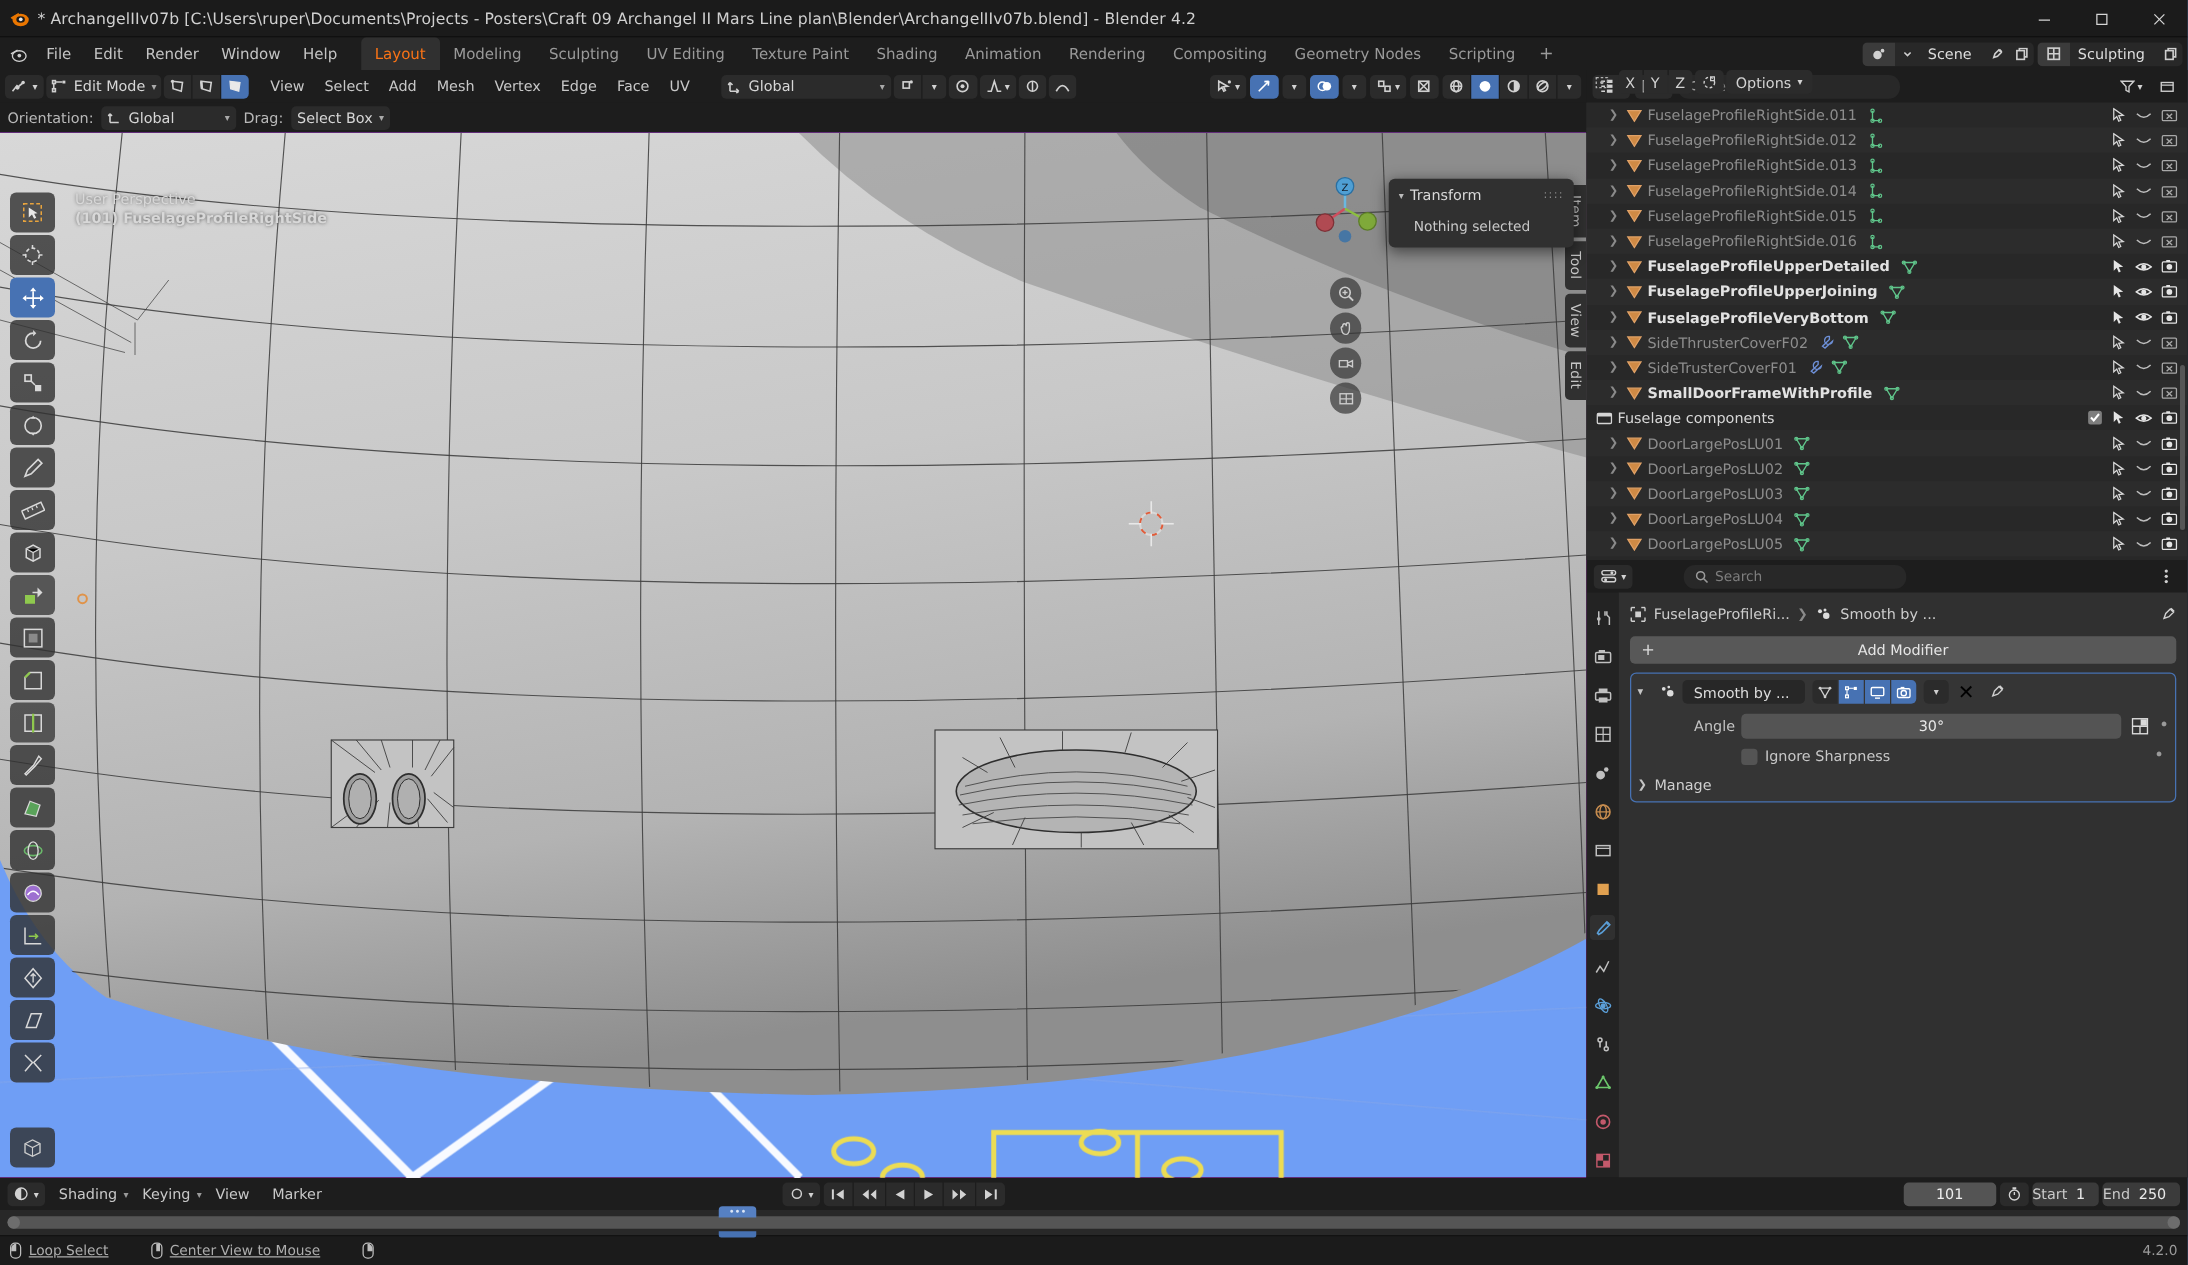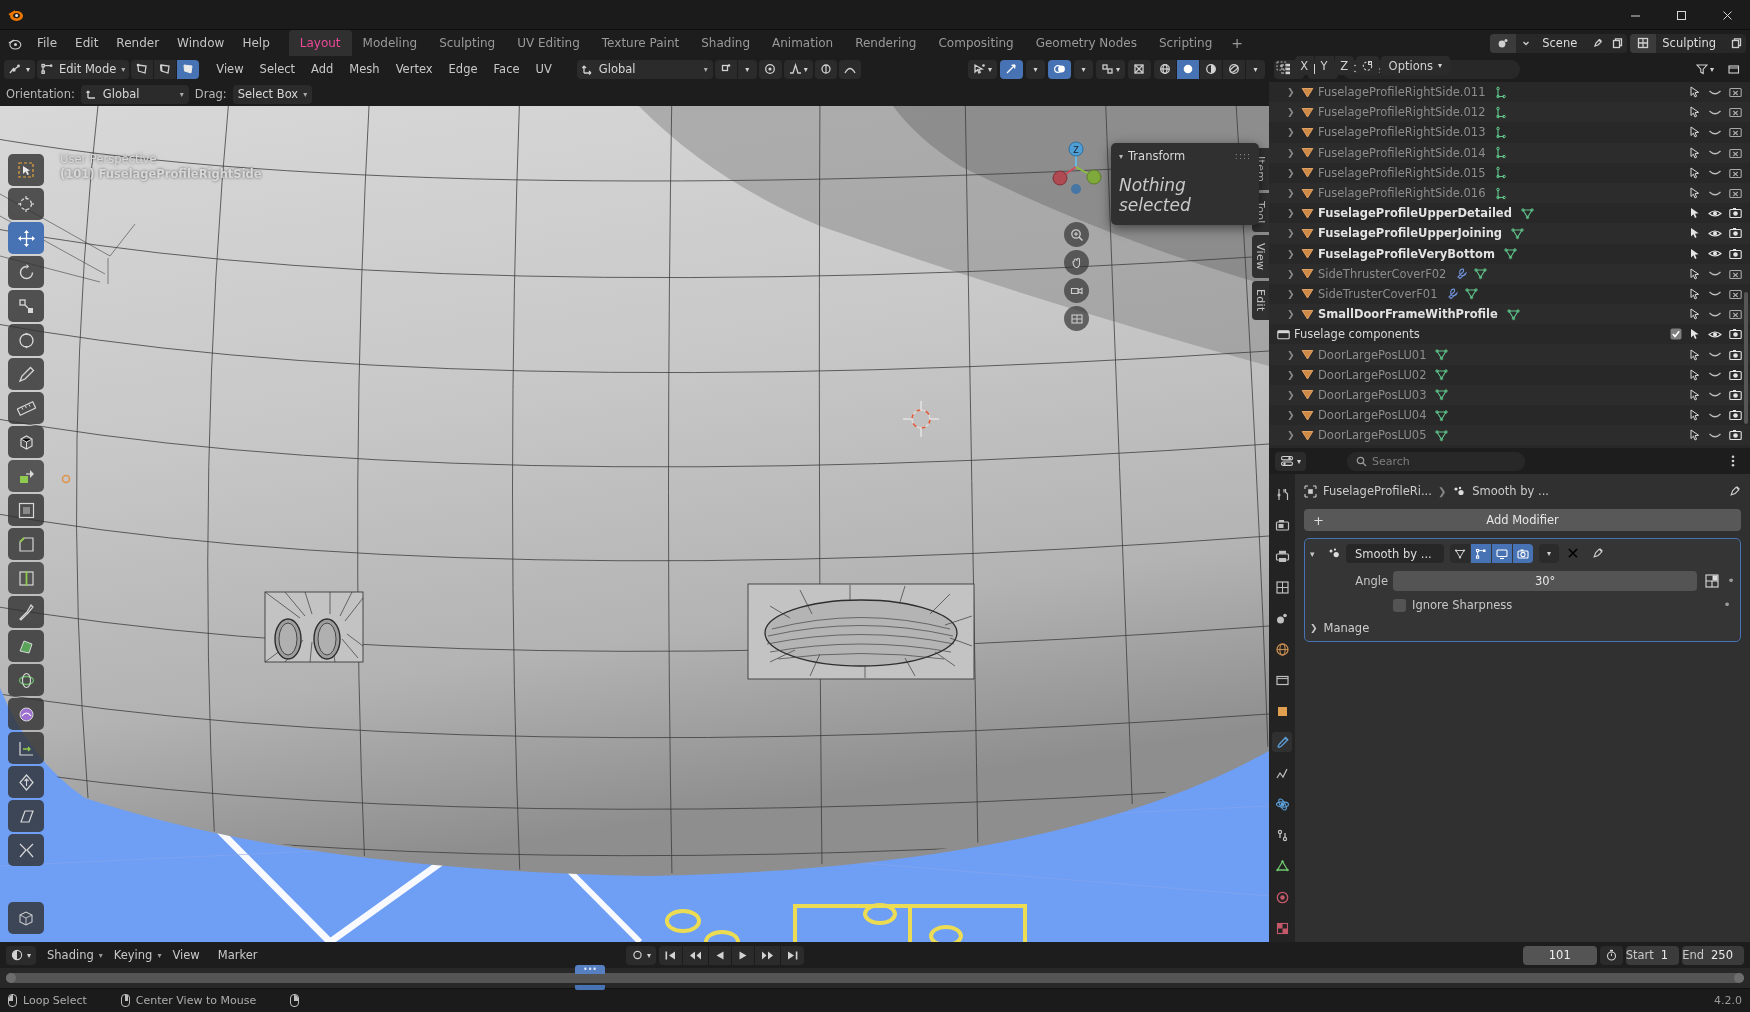"* ArchangelIIv07b" div.tb-title { html: none -> <div>* ArchangelIIv07b [C:\Users\ruper\Documents\Projects - Posters\Craft 09 Archangel II Mars Line plan\Blender\ArchangelIIv07b.blend] - Blender 4.2</div> }
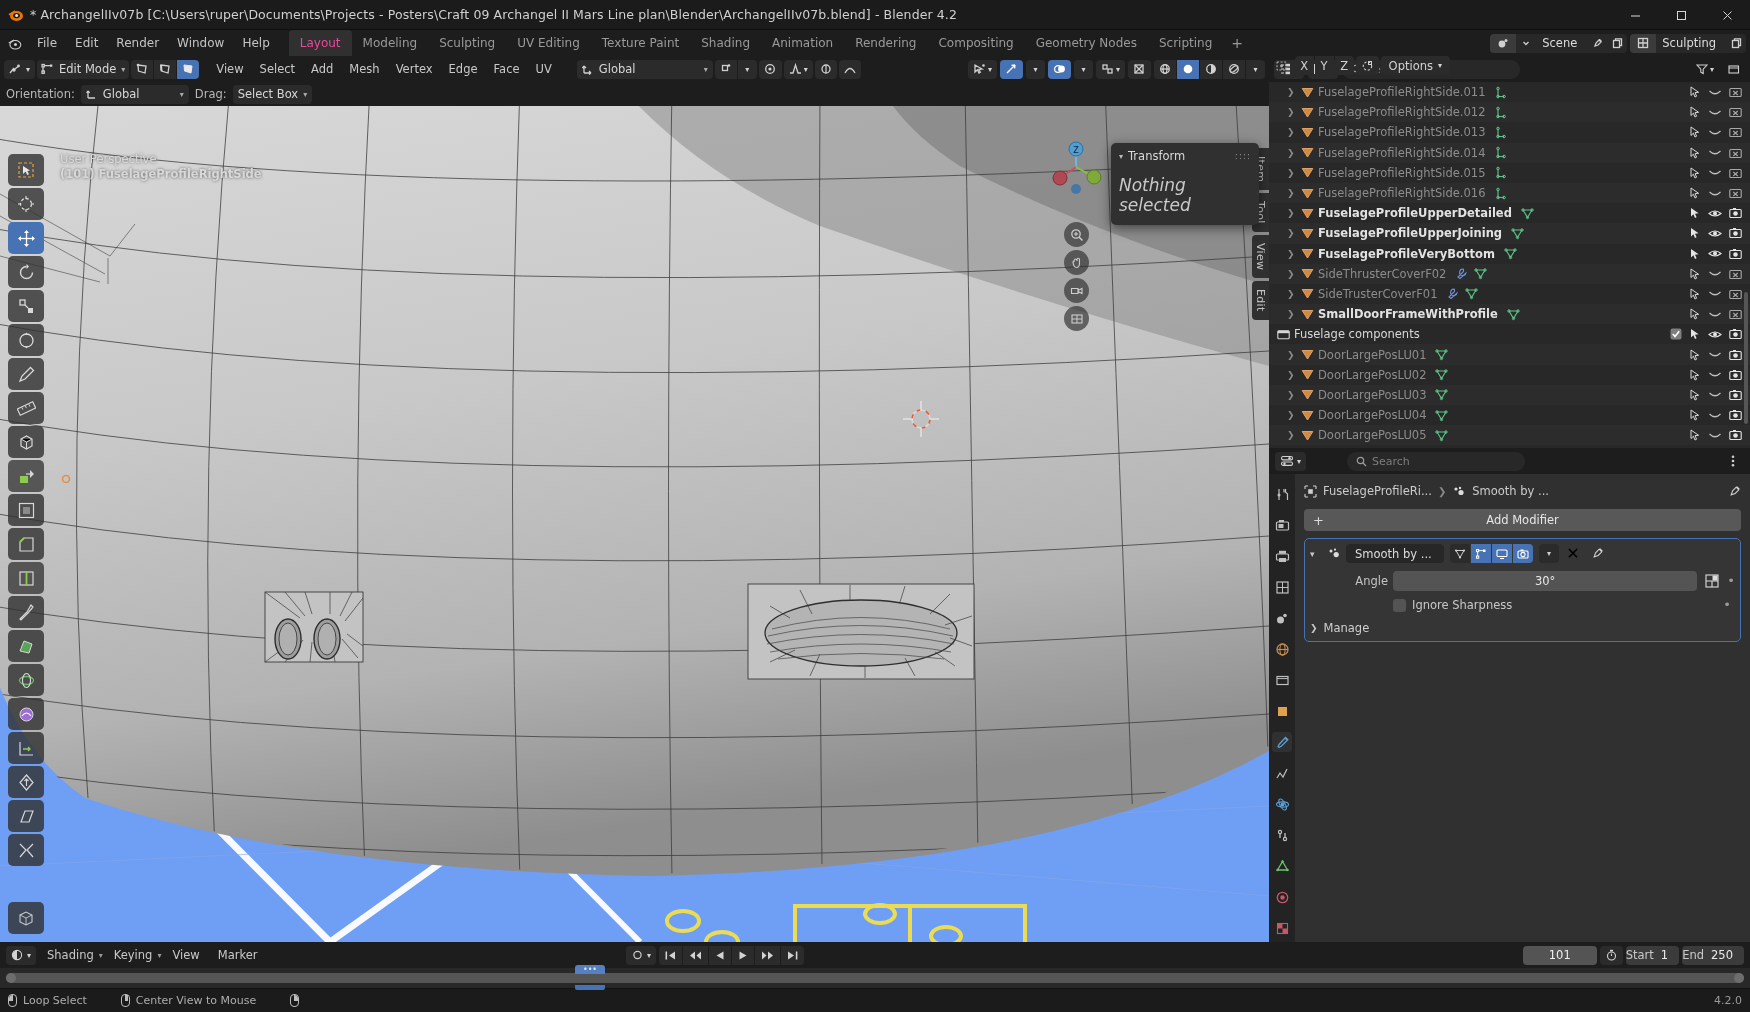"Layout" .ws-tab.active { color: #ec4899 -> #f97316 }
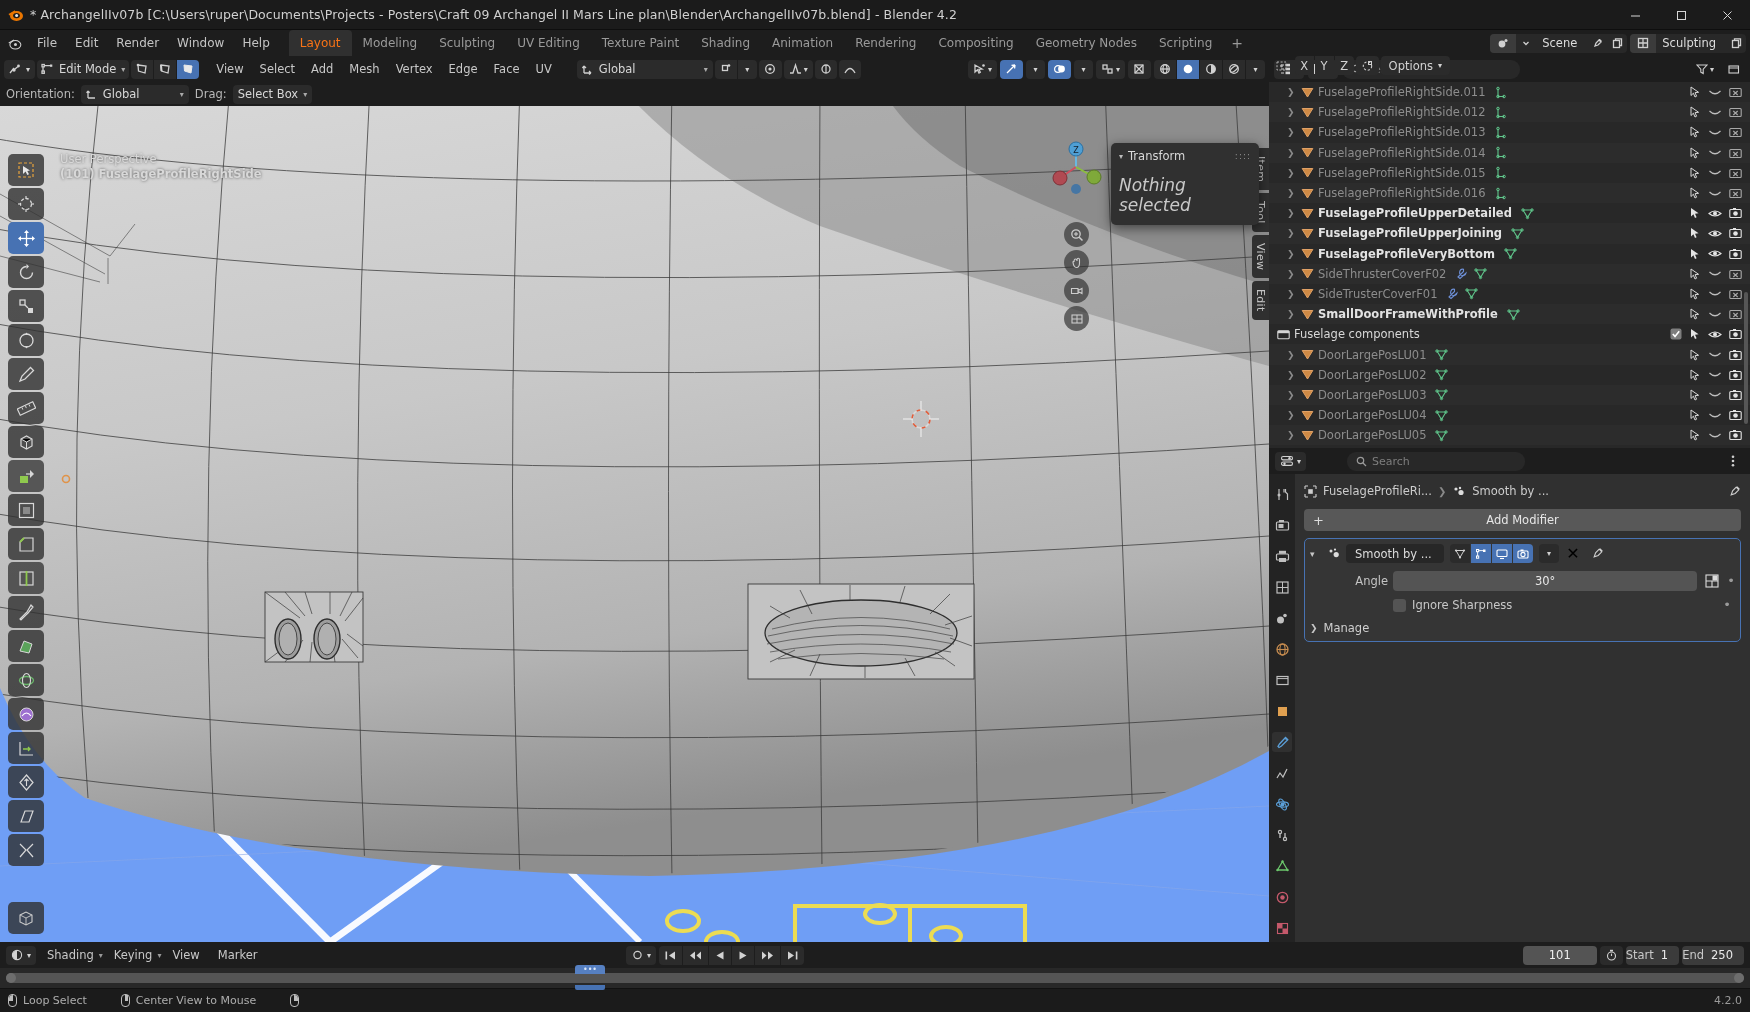"Nothing selected" .xp-body { font-size: 17px -> 11px; font-style: italic -> none; padding: 12px 8px 0 8px -> 12px 8px 0 20px }
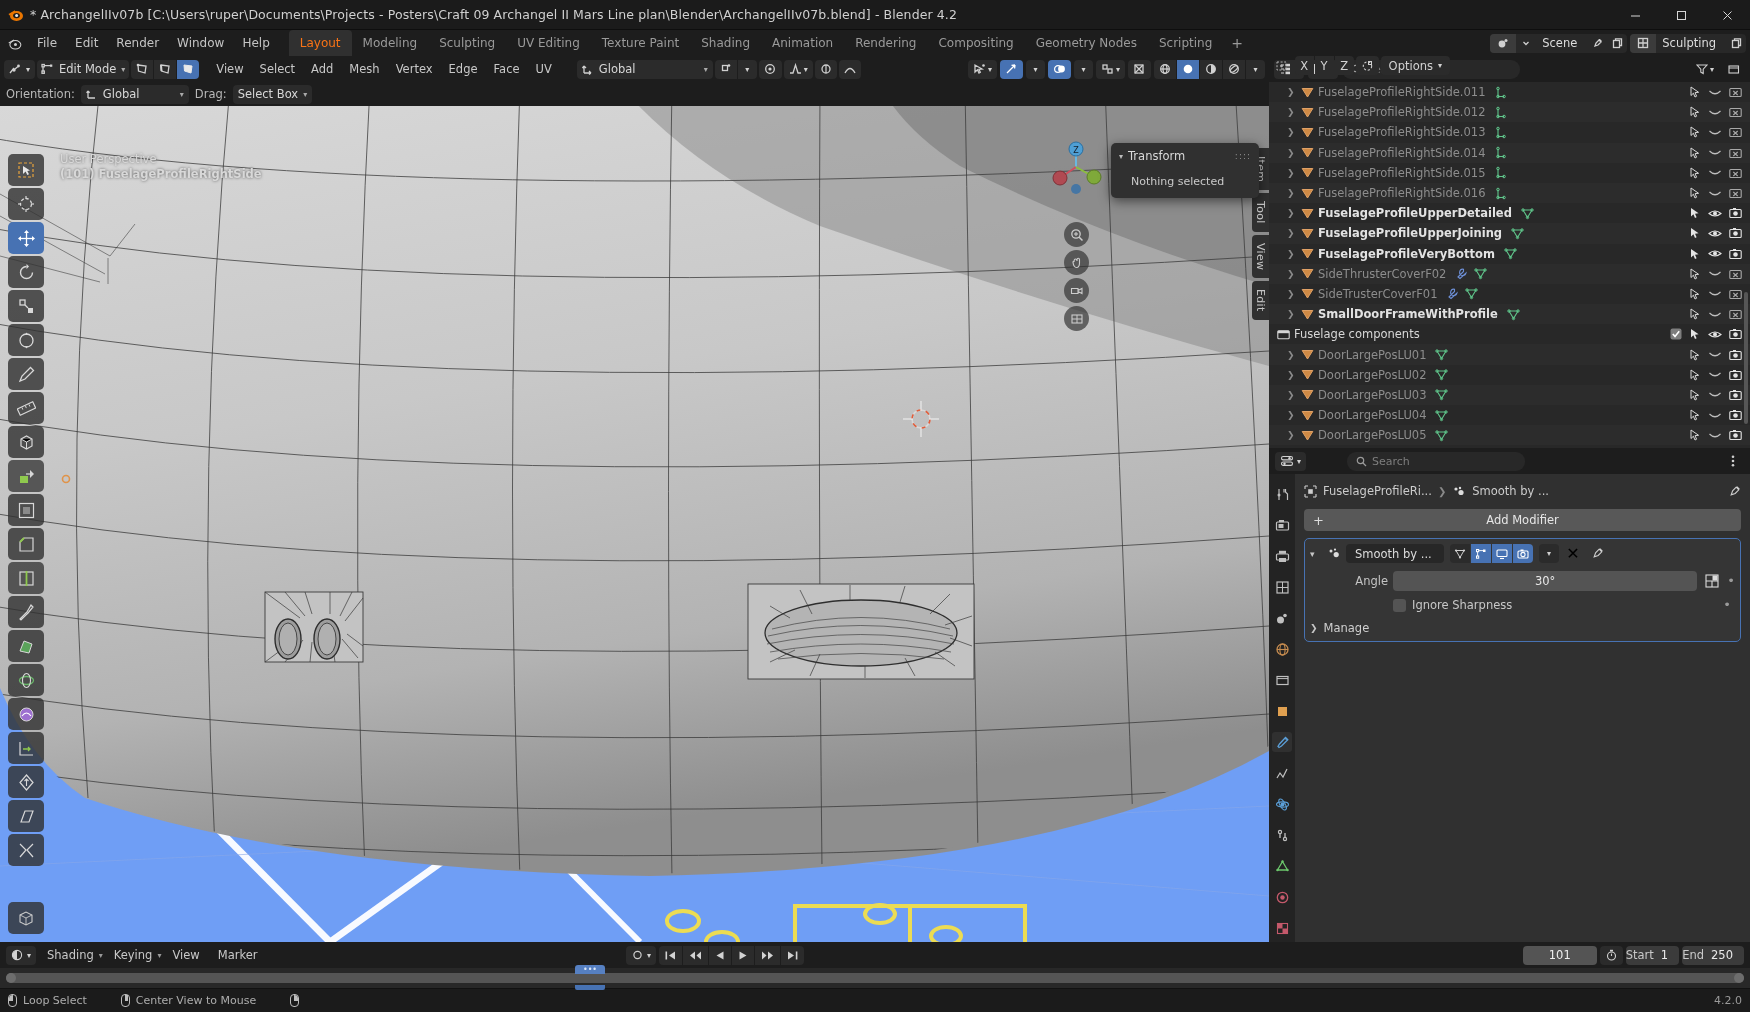"Loop Select" .sb-item { text-decoration: none -> underline }
